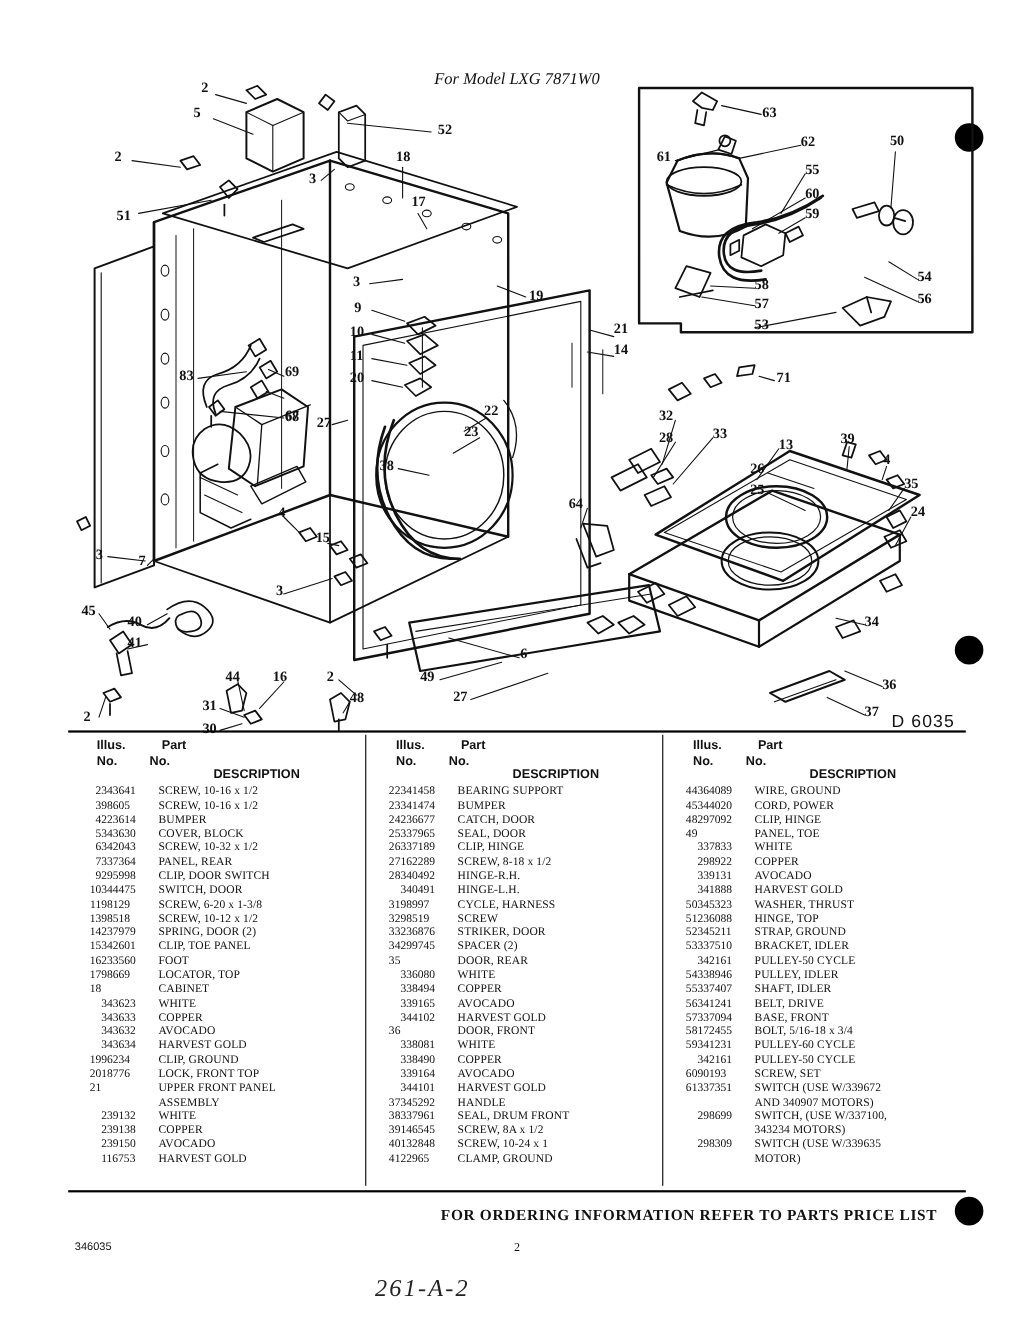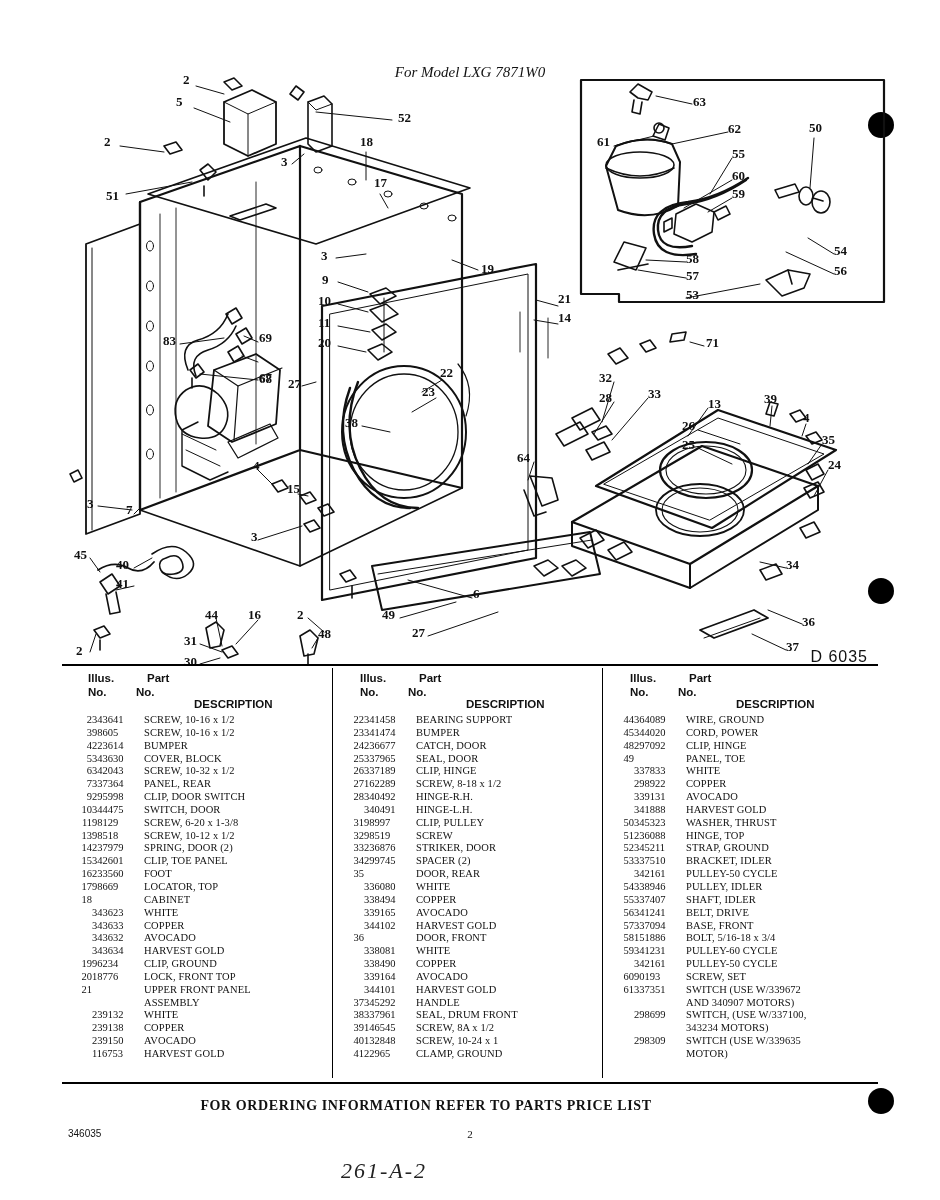"CLIP, PULLEY" td.desc { text: CLIP, PULLEY -> CYCLE, HARNESS }
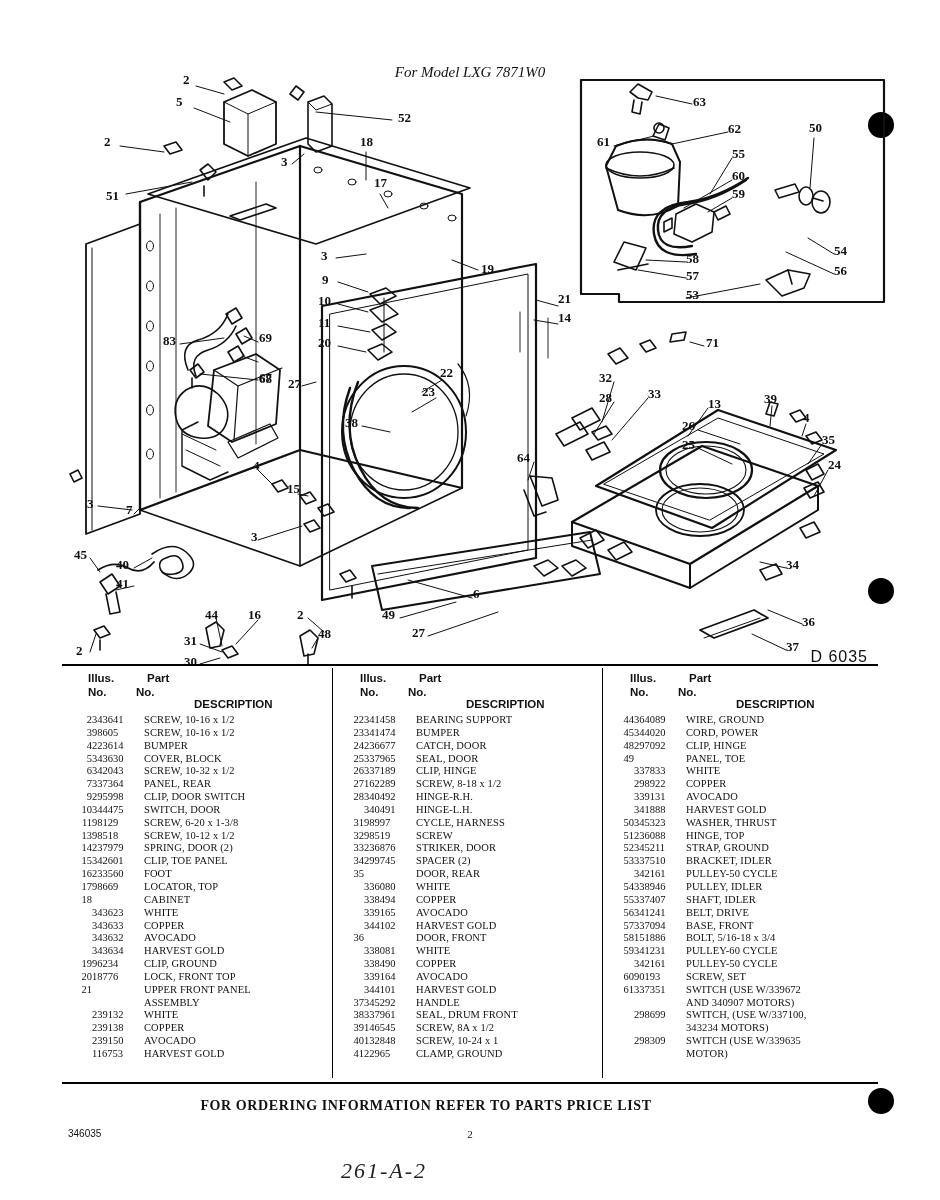"151886" td.partno { text: 151886 -> 172455 }
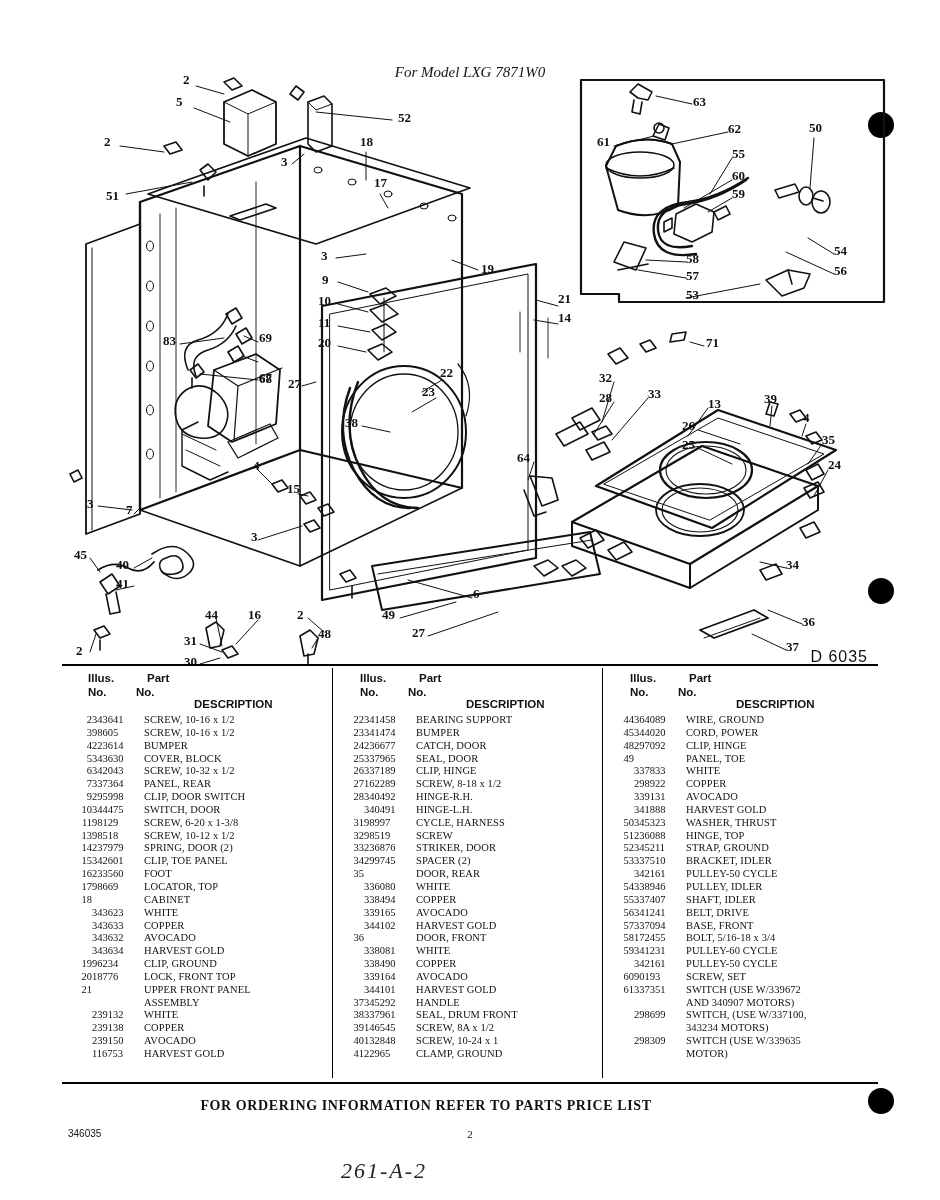"FOR ORDERING INFORMATION REFER TO" .order-note { text-align: center -> right }
